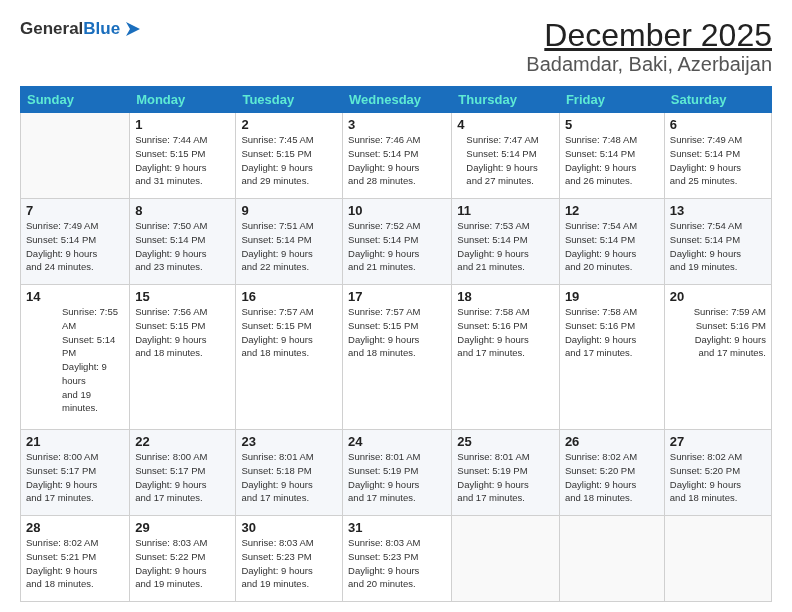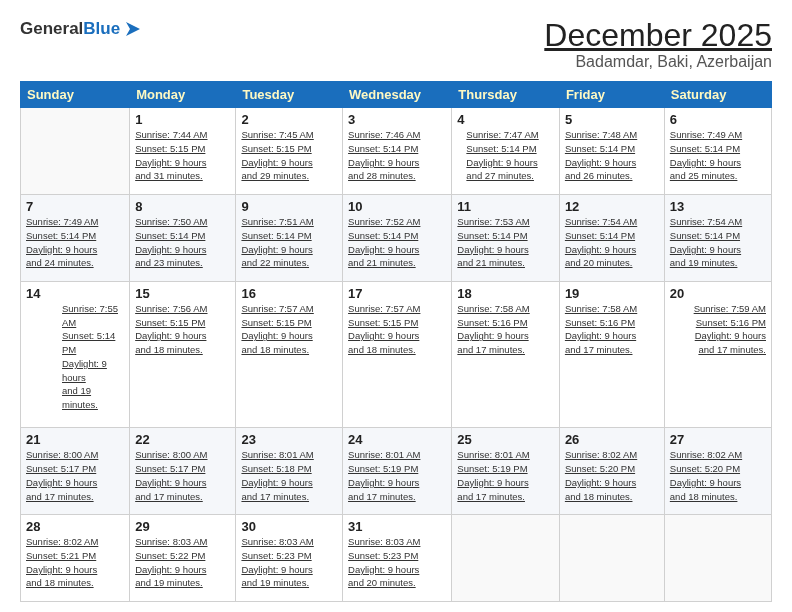"Badamdar, Baki, Azerbaijan" .location { font-size: 16px -> 20px }
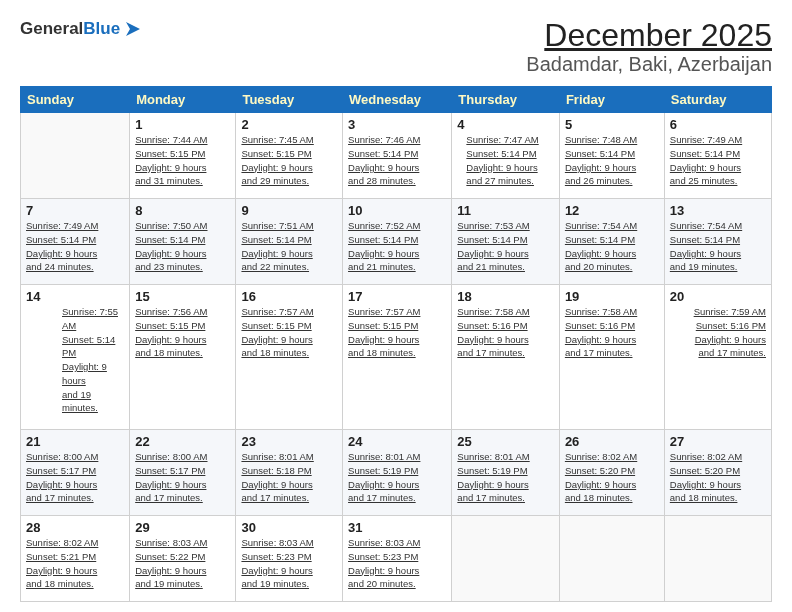"Sunday" .calendar th { color: #fef9c3 -> #5eead4 }
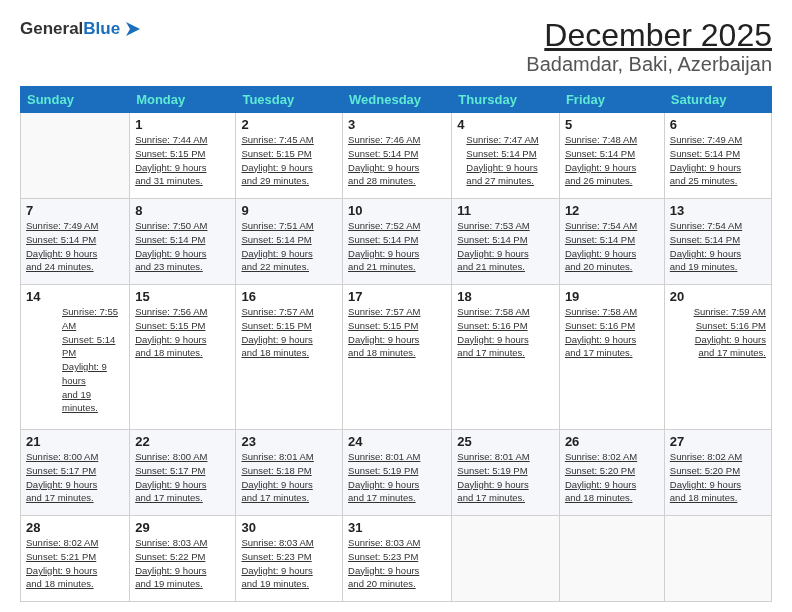"Sunrise: 7:44 AM" .day-info { text-decoration: underline -> none }
